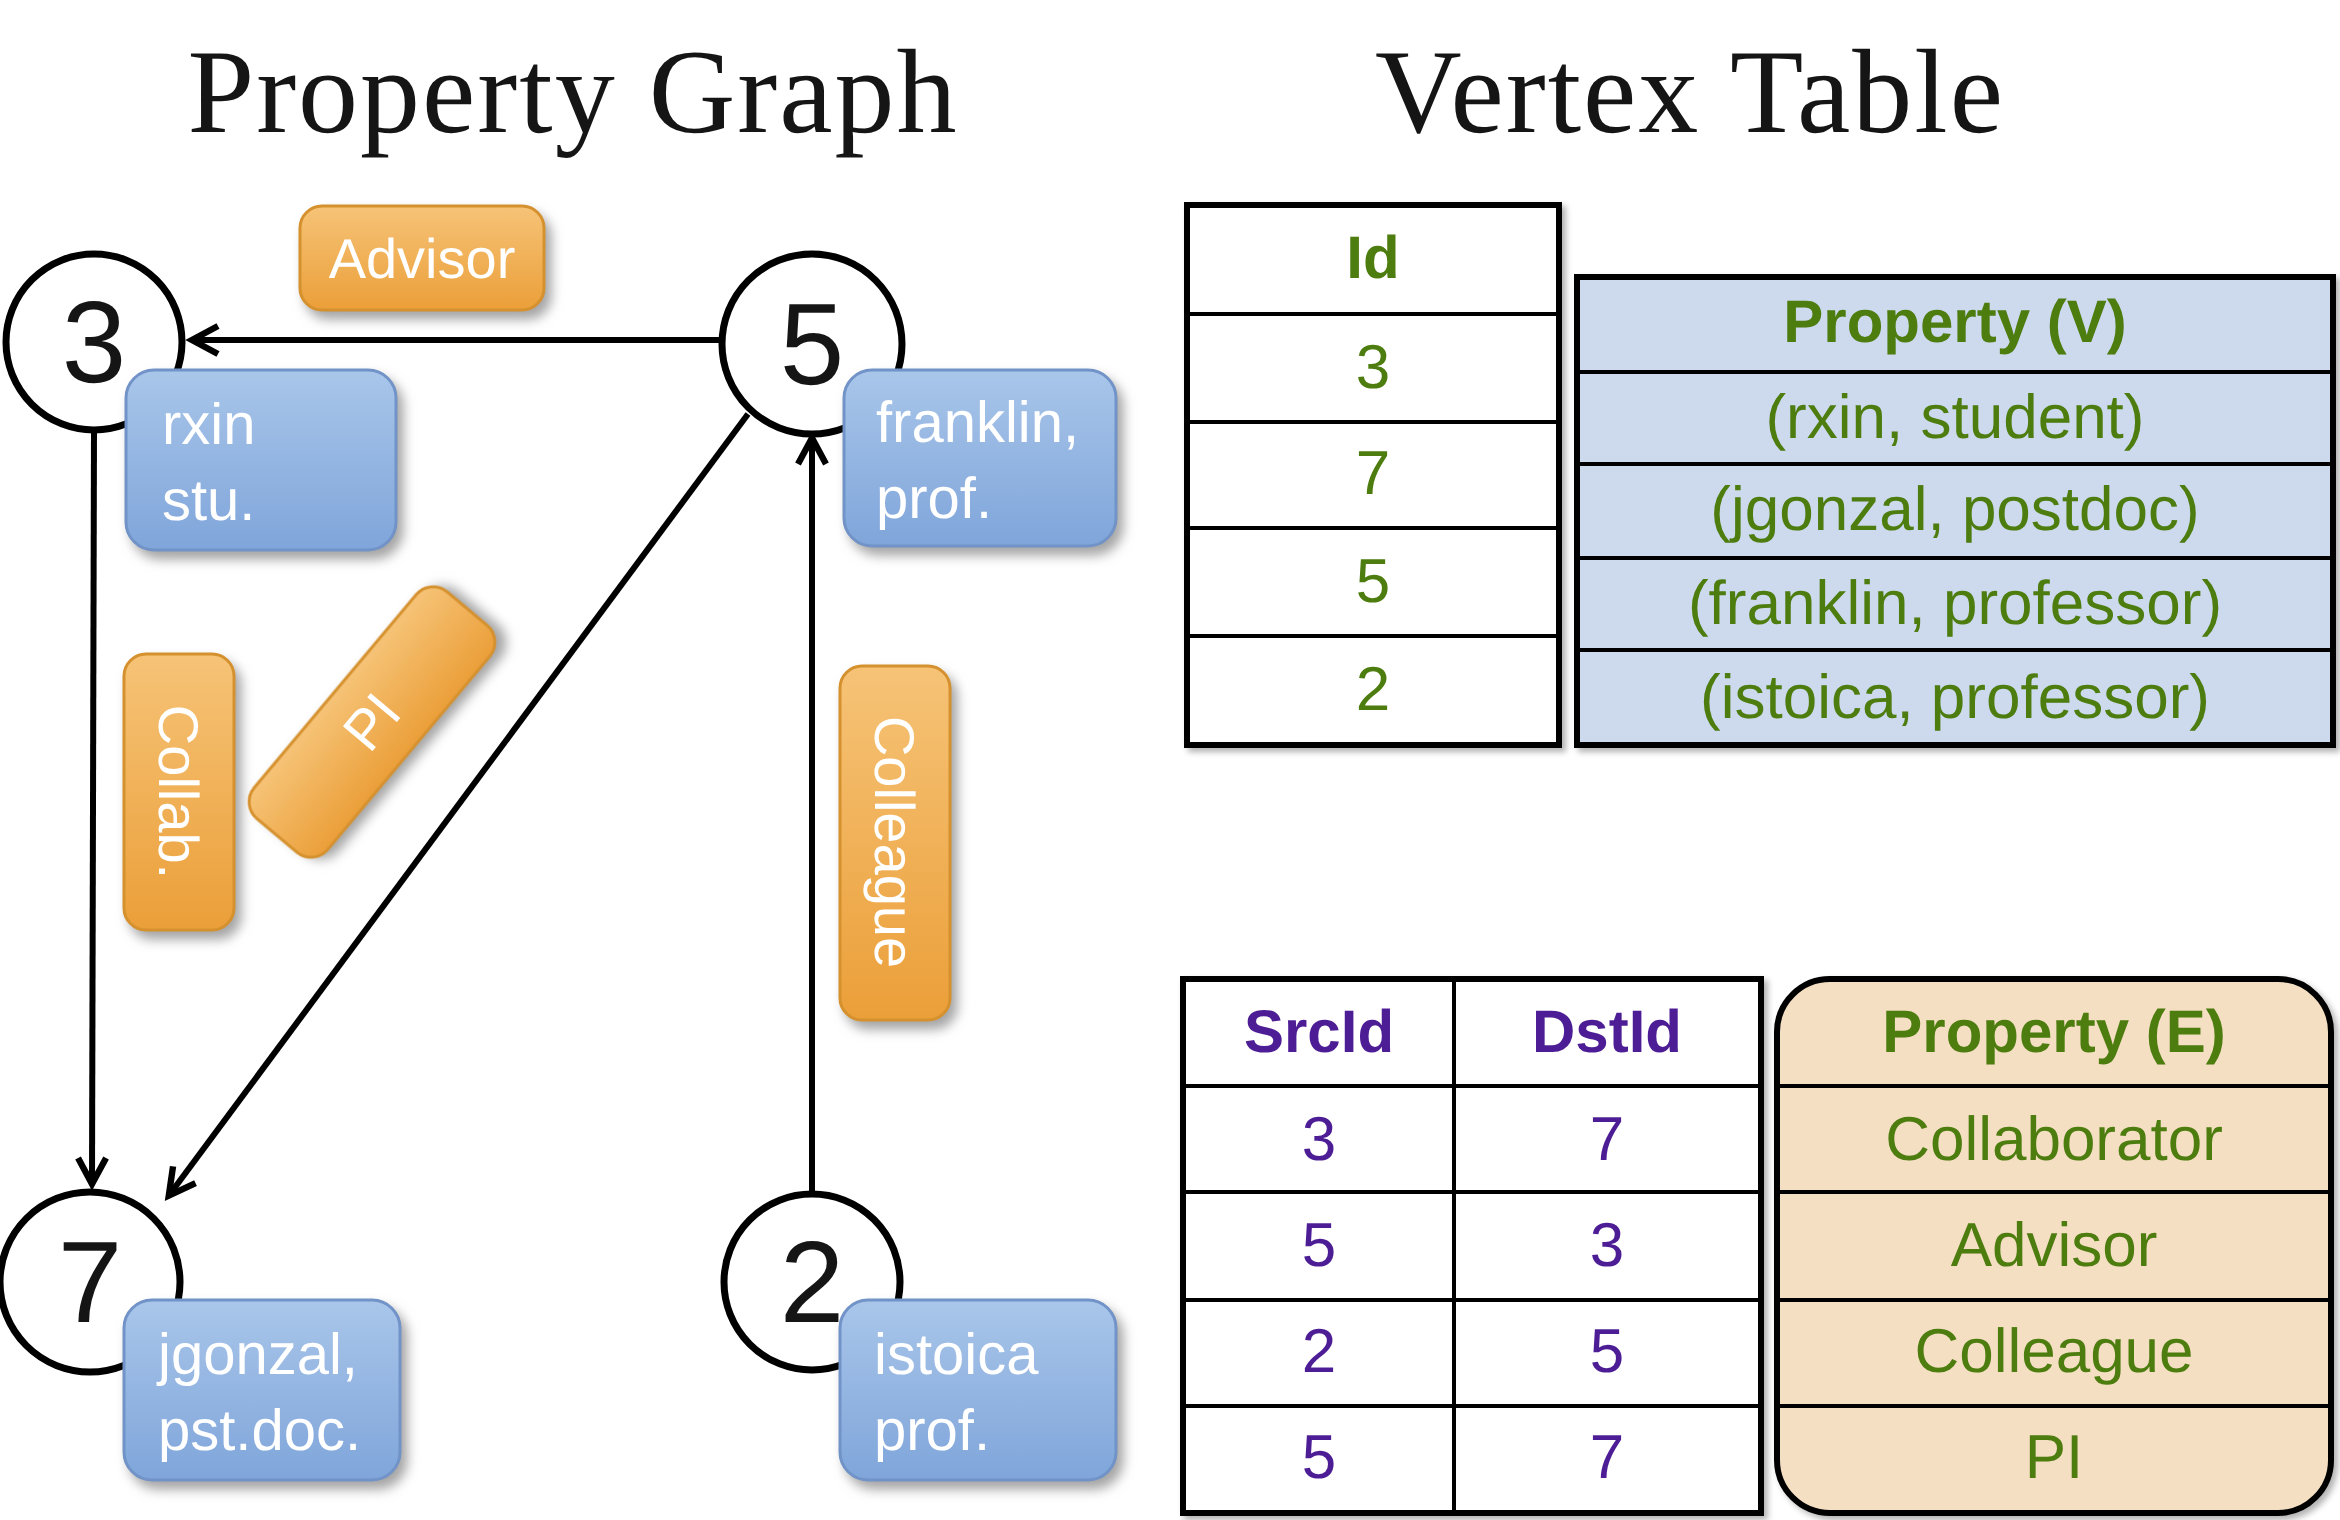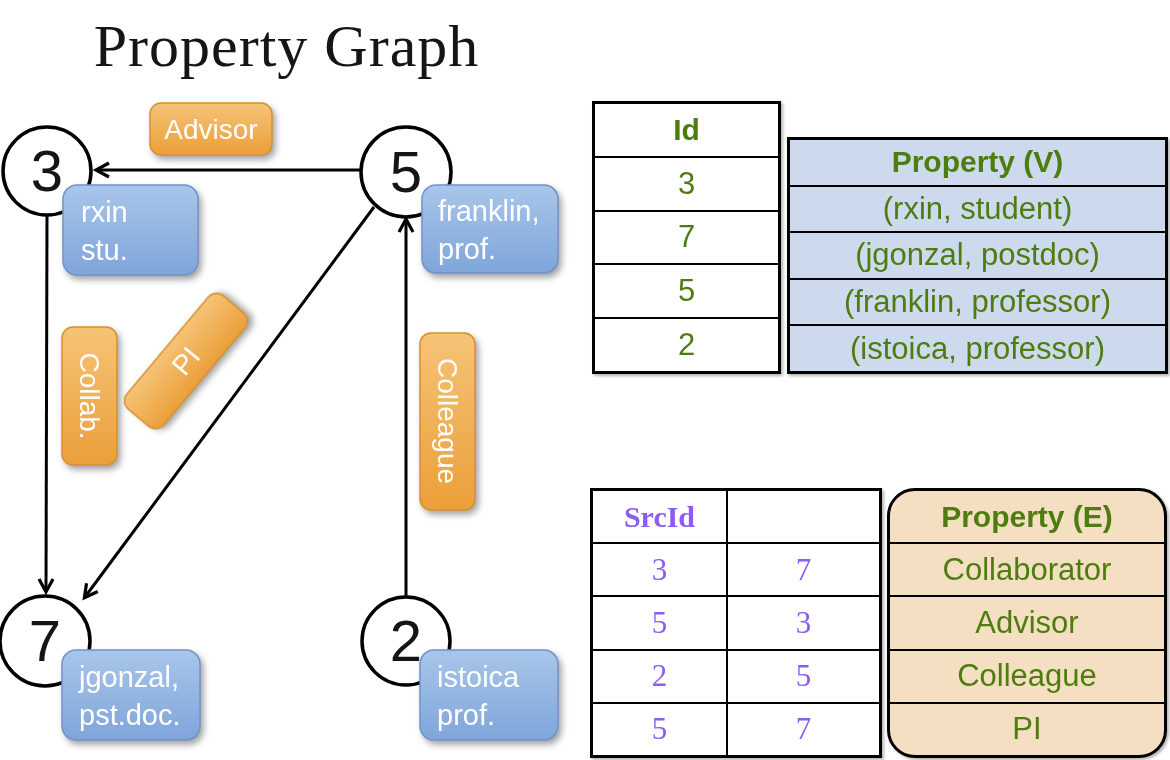"Vertex Table" div.big-title { html: none -> <div>Vertex Table</div> }
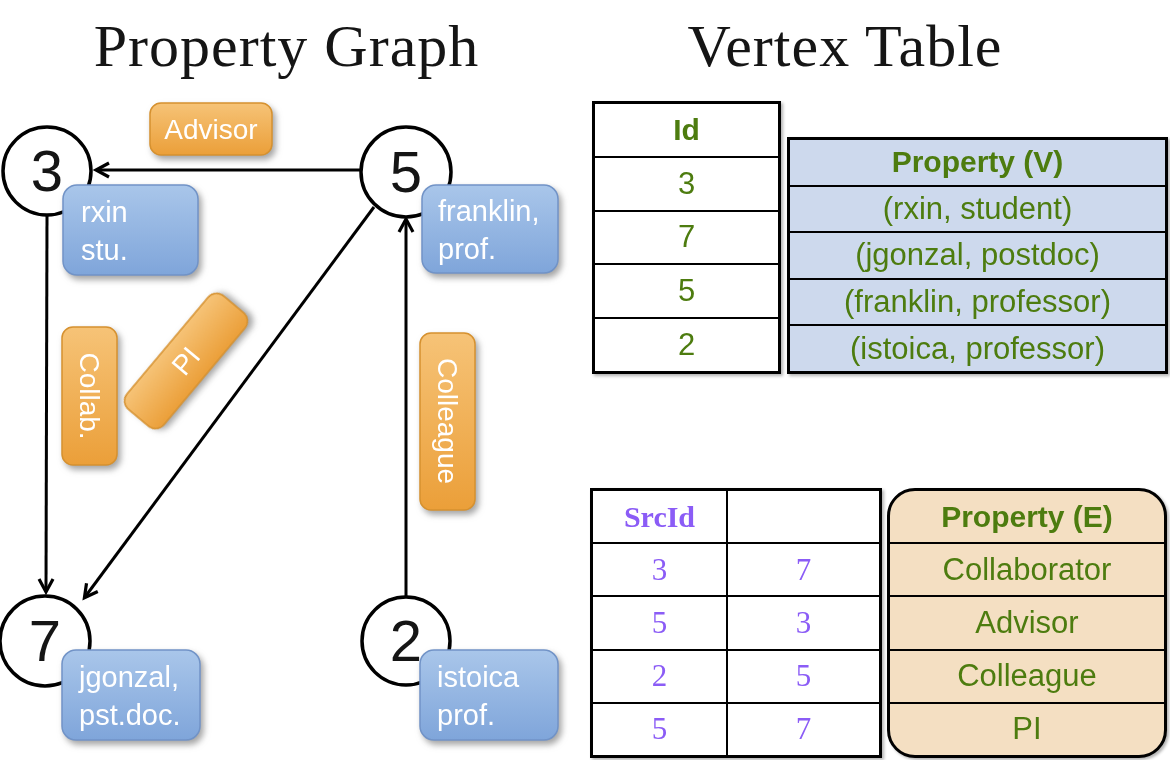"SrcId" .row2 .c { color: #8b5cf6 -> #4c1d95; font-family: Liberation Serif, serif -> none }
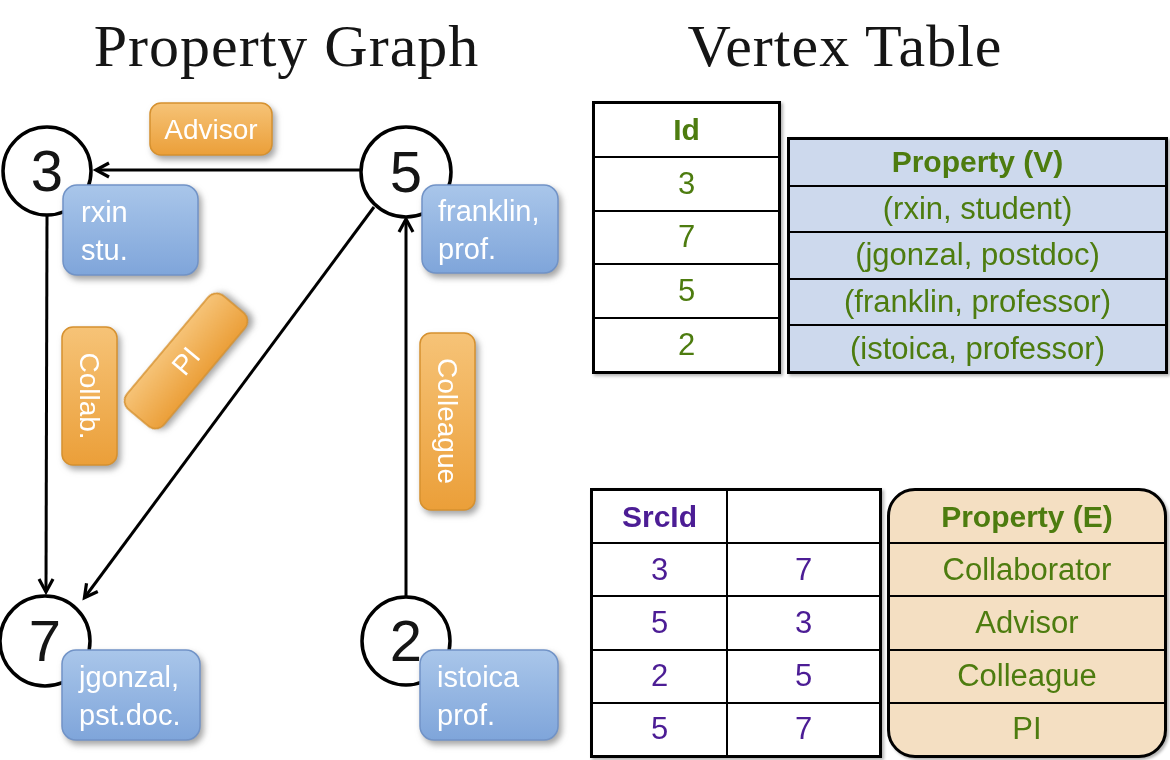"DstId" span.c { html: none -> <span>DstId</span> }
